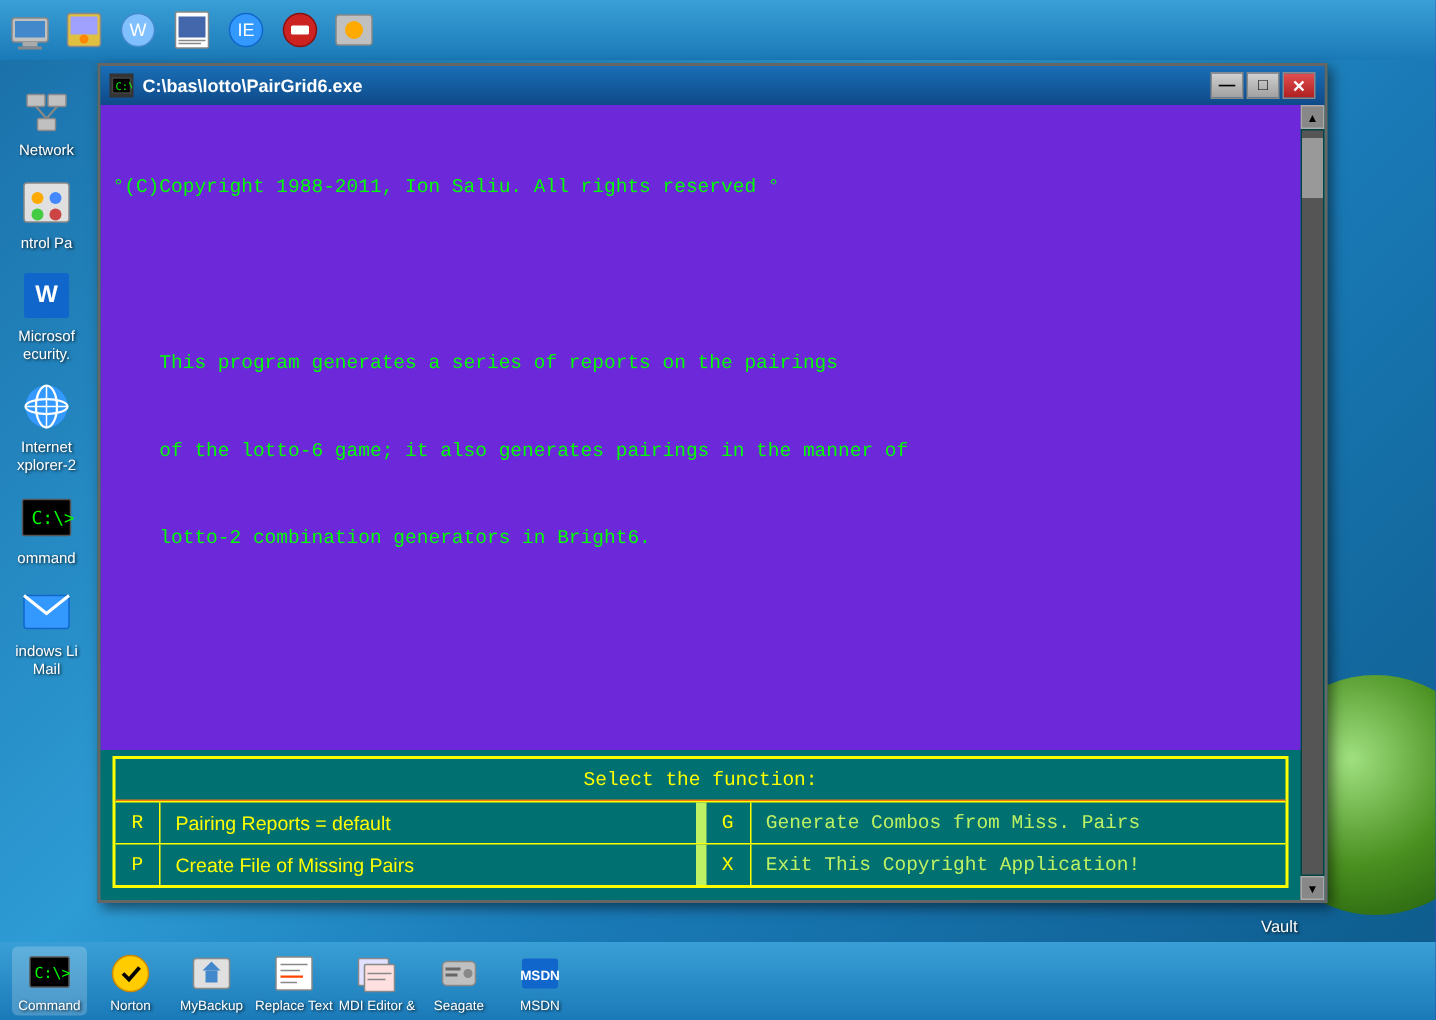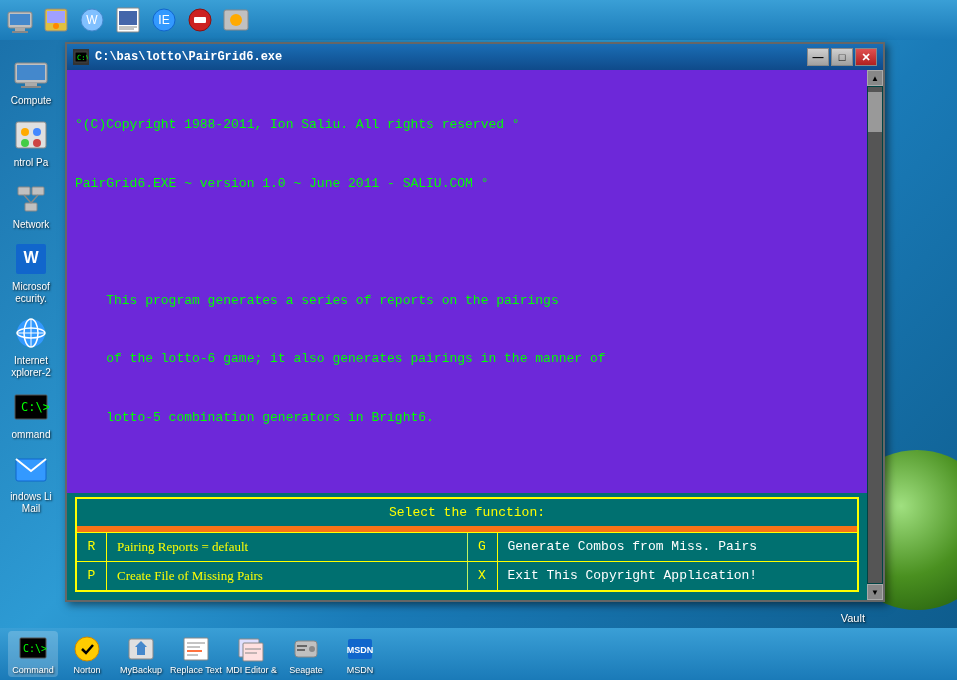"C:\bas\lotto\PairGrid6.exe" .titlebar-text { font-family: Liberation Mono, monospace -> Liberation Sans, sans-serif }
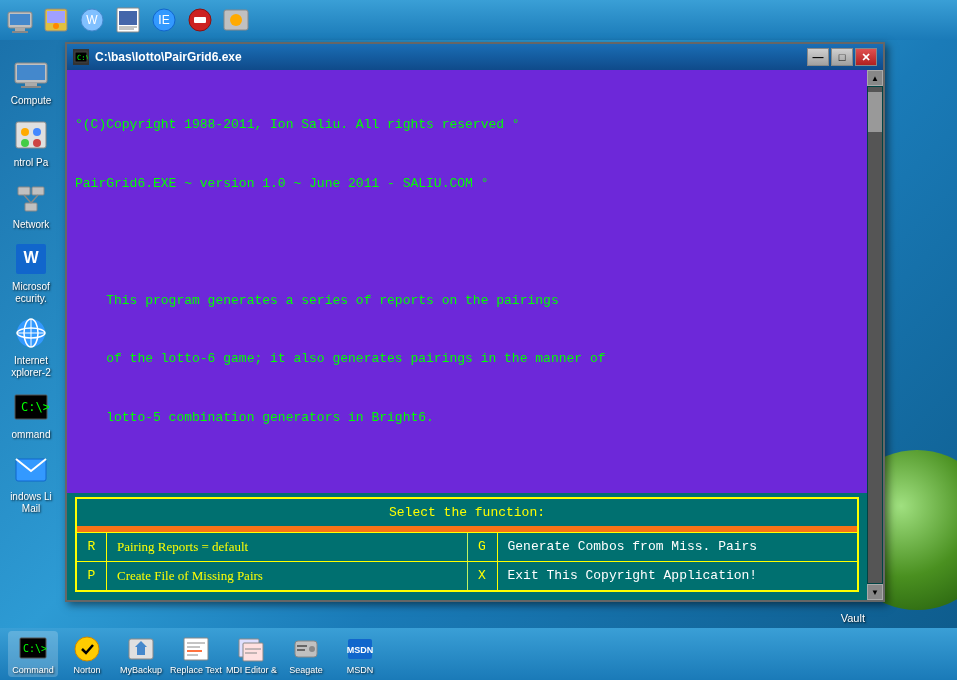"Compute" div.sidebar-item { html: <div> <div> <svg> <rect></rect> <rect></rect> <rect></rect> <rect></rect> </svg> </div> <span>Compute</span> </div> -> none }
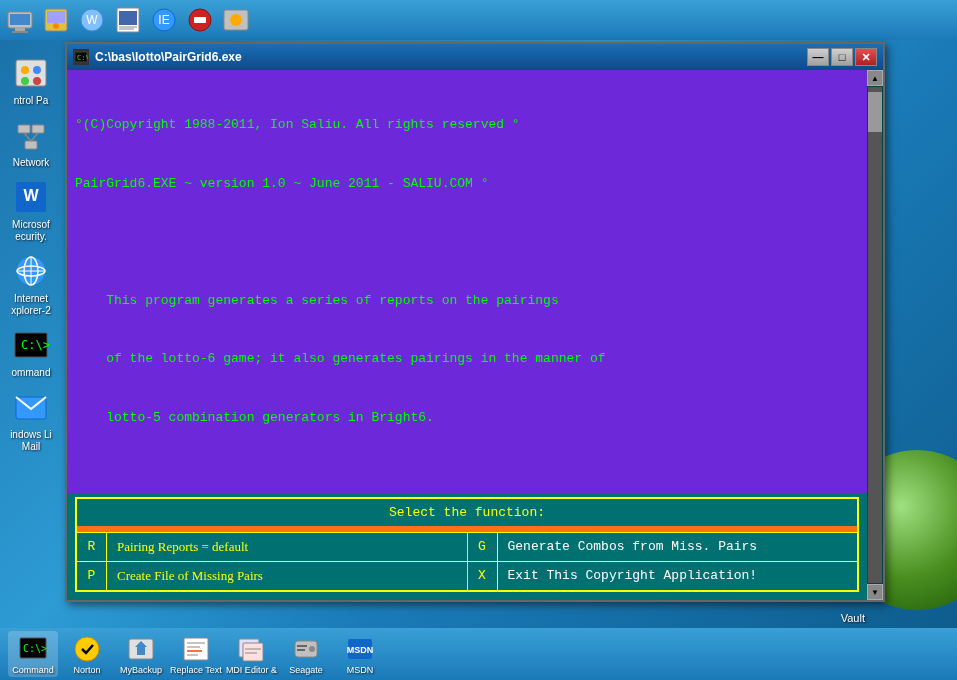"ntrol Pa" div.sidebar-item { order: before "Network" -> after "Network" }
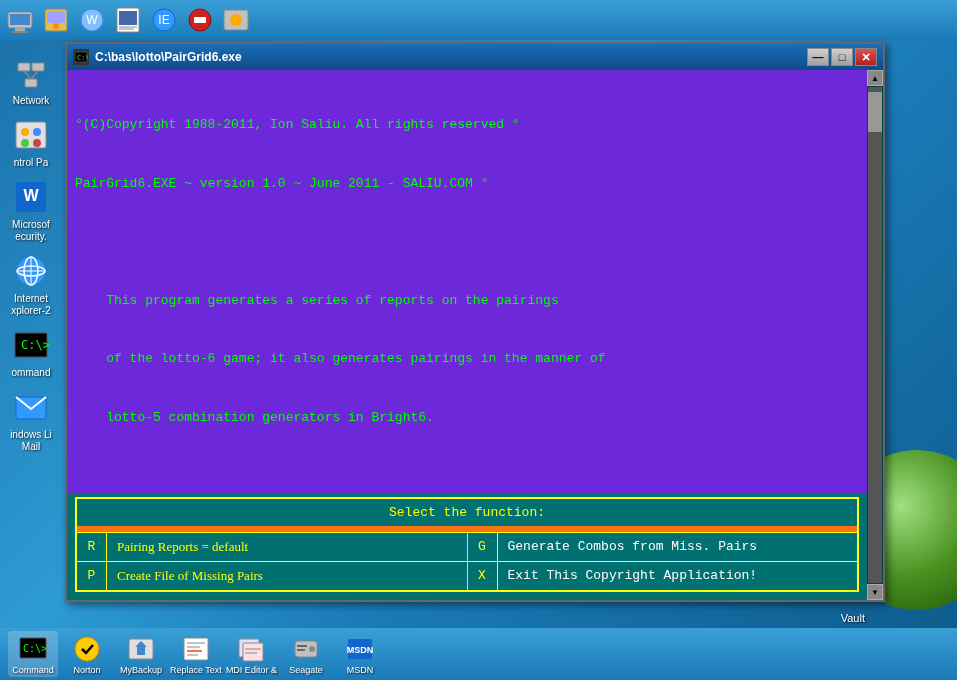"PairGrid6.EXE ~ version 1.0 ~" span.line { html: <span>PairGrid6.EXE ~ version 1.0 ~ June 2011 - SALIU.COM °</span> -> none }
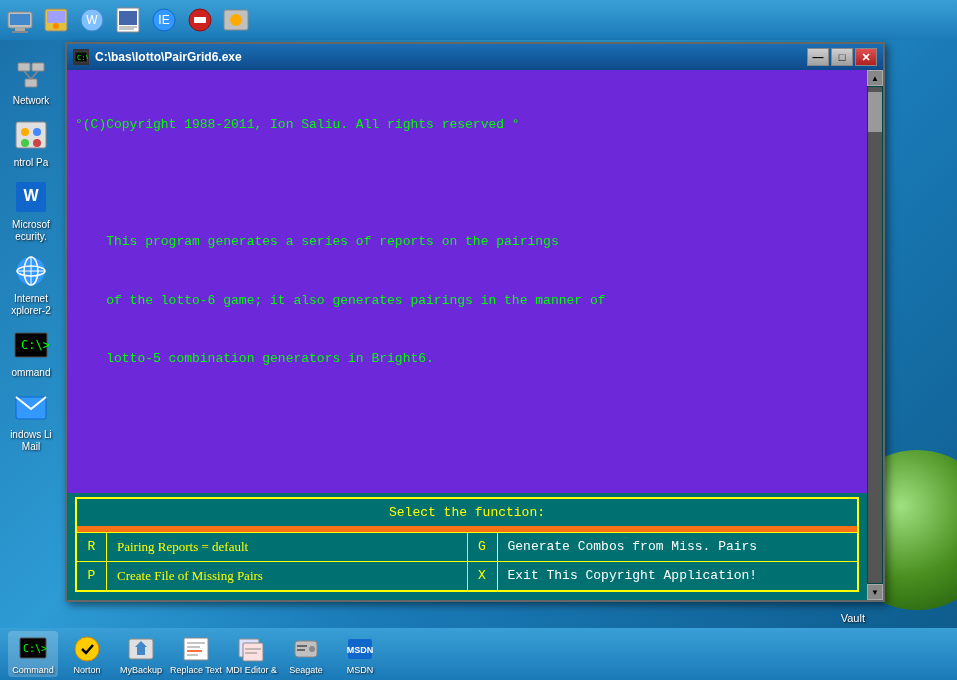"lotto-5 combination generators in" span.line { text: lotto-5 -> lotto-2 }
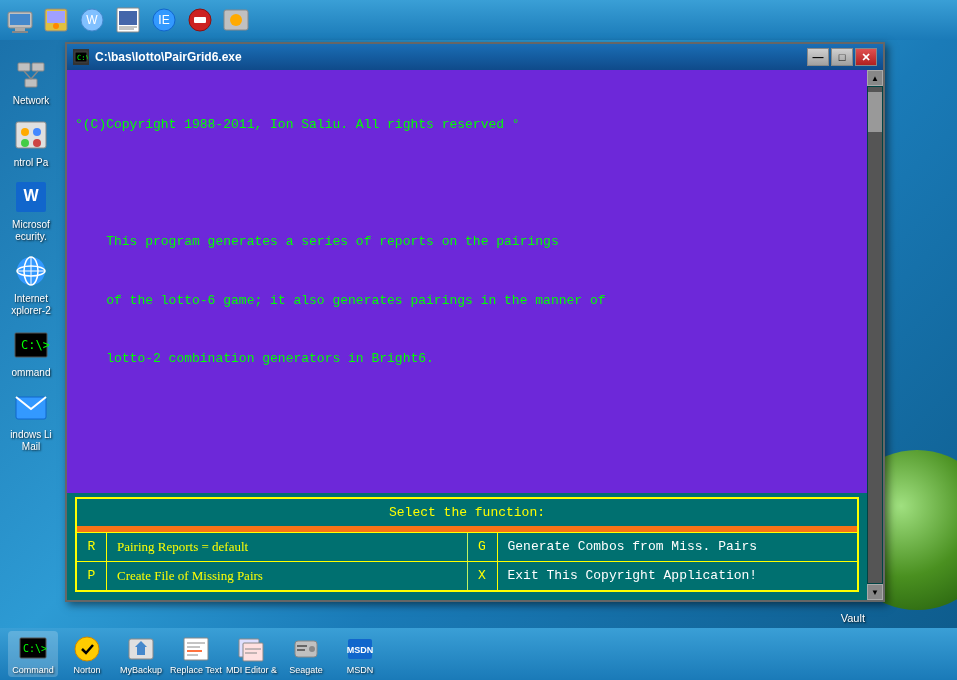"Select the function:" .selection-title { border-bottom: 6px solid #f97316 -> 1px solid #f97316 }
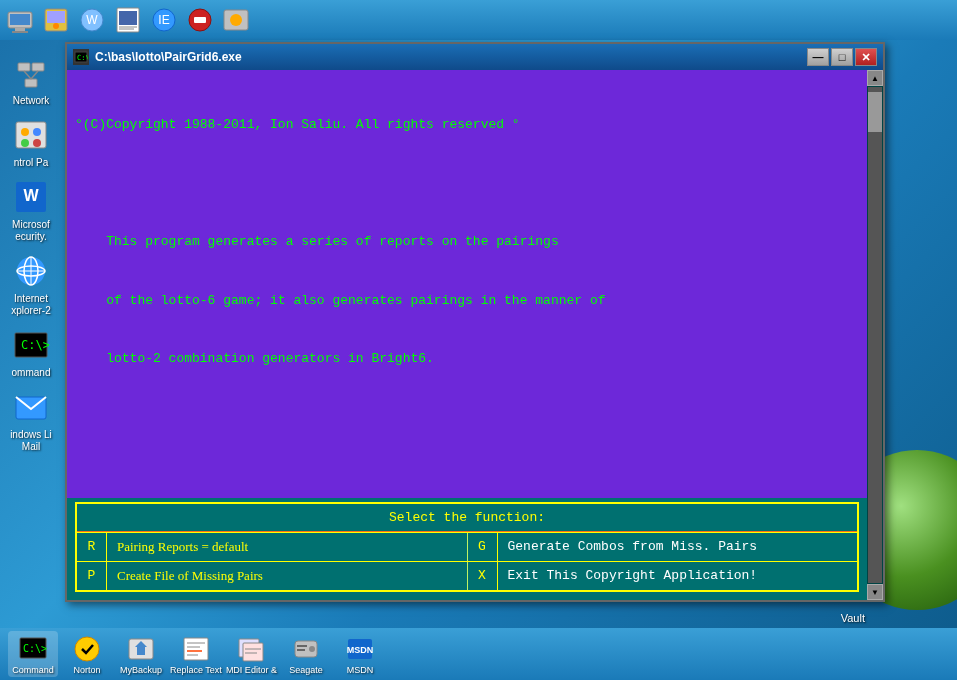"Pairing Reports = default" .sel-label { border-right: 1px solid #bef264 -> 7px solid #bef264; font-family: Liberation Serif, serif -> Liberation Sans, sans-serif }
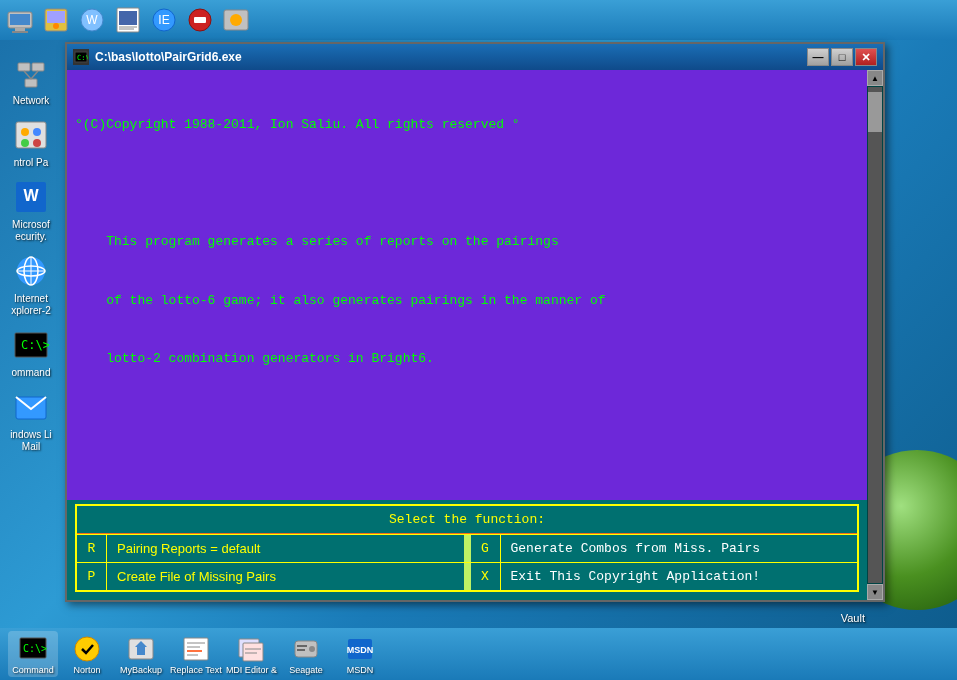"Generate Combos from Miss. Pairs" .sel-label2 { color: #ffffff -> #bef264 }
